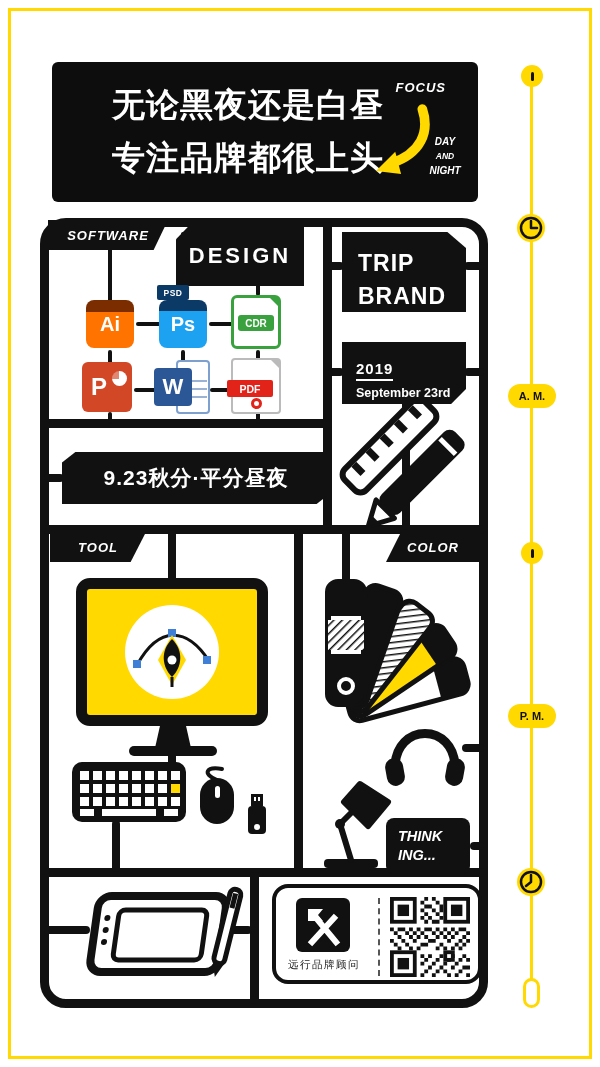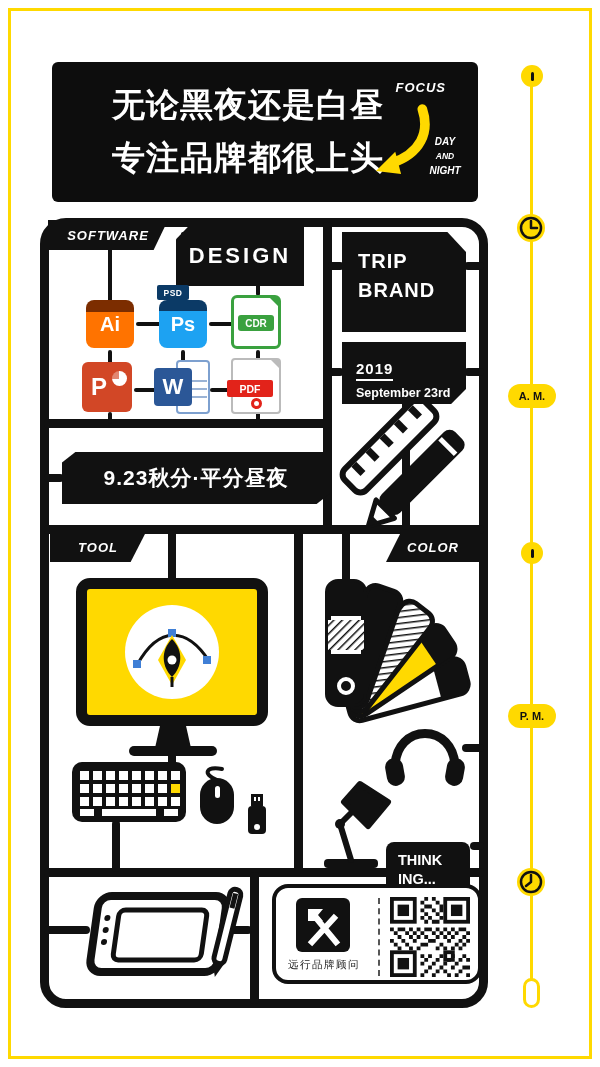"TRIP" div.blackbox { font-size: 20px -> 23px; height: 100px -> 80px }
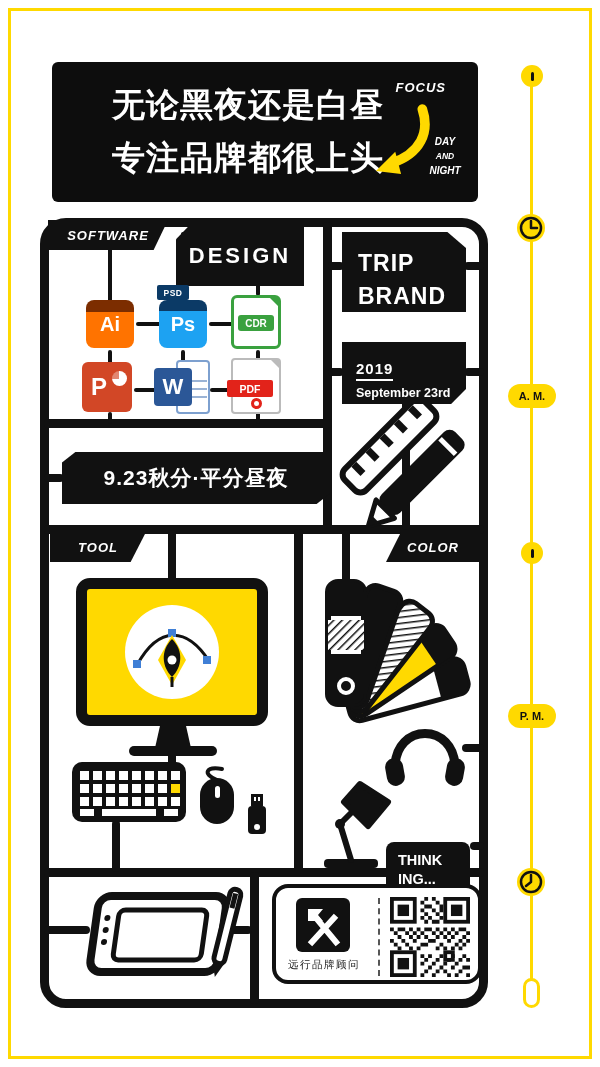"THINK" div.blackbox { font-style: none -> italic; margin-top: 24px -> none }
